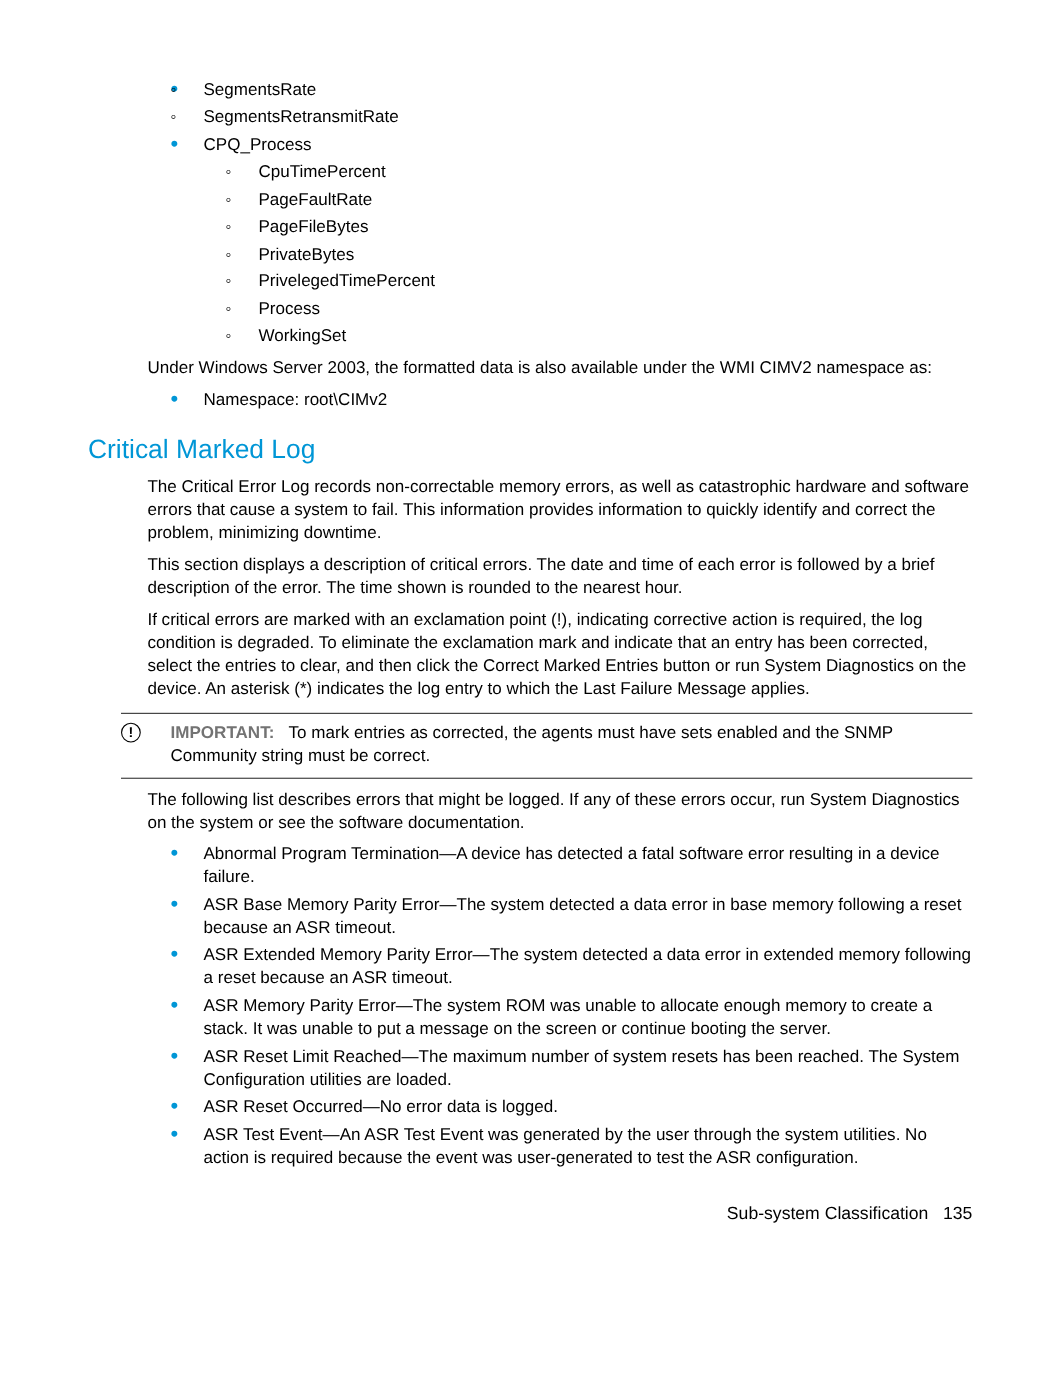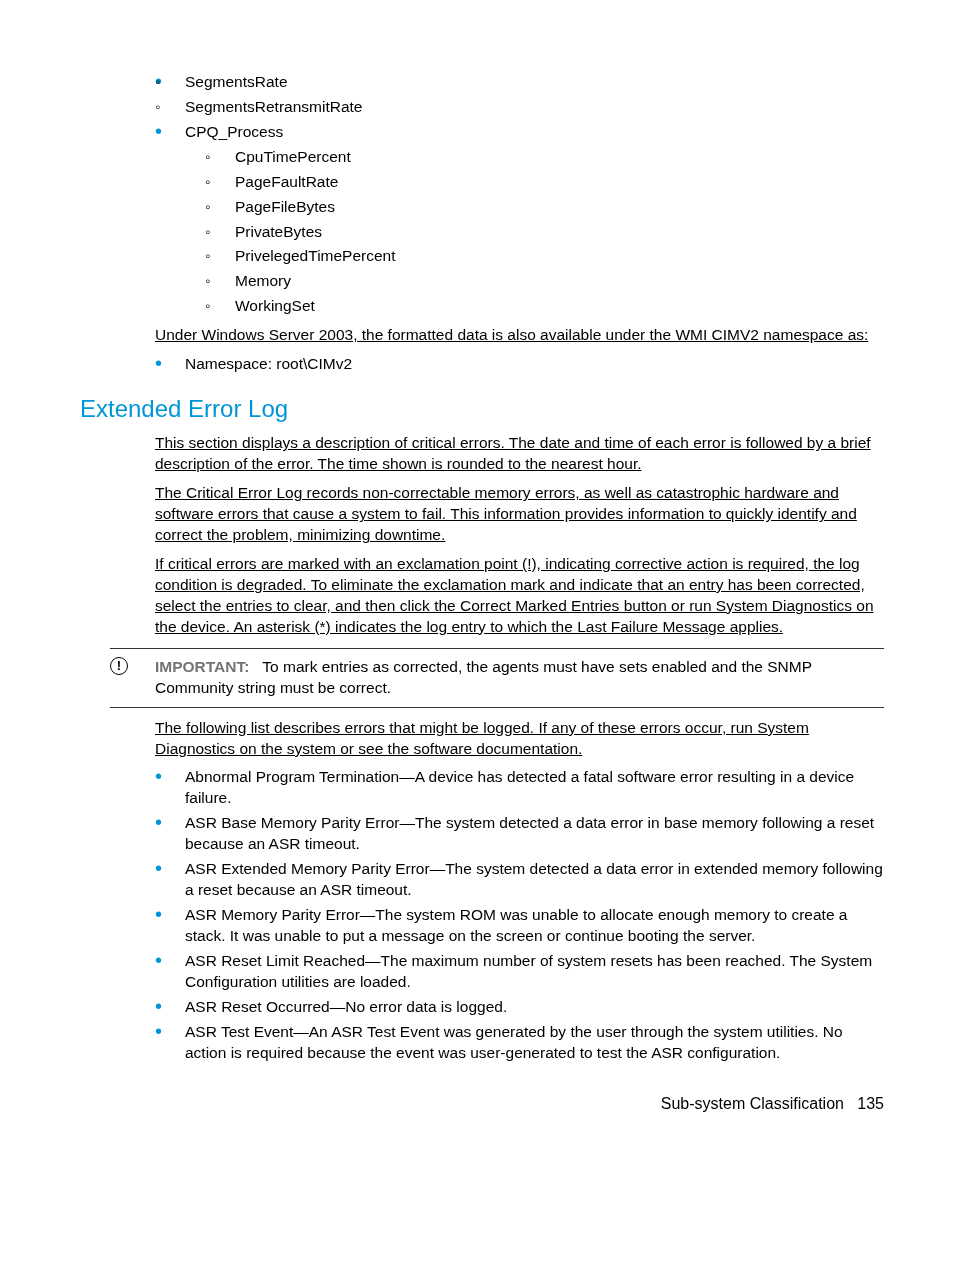"Memory" span { text: Memory -> Process }
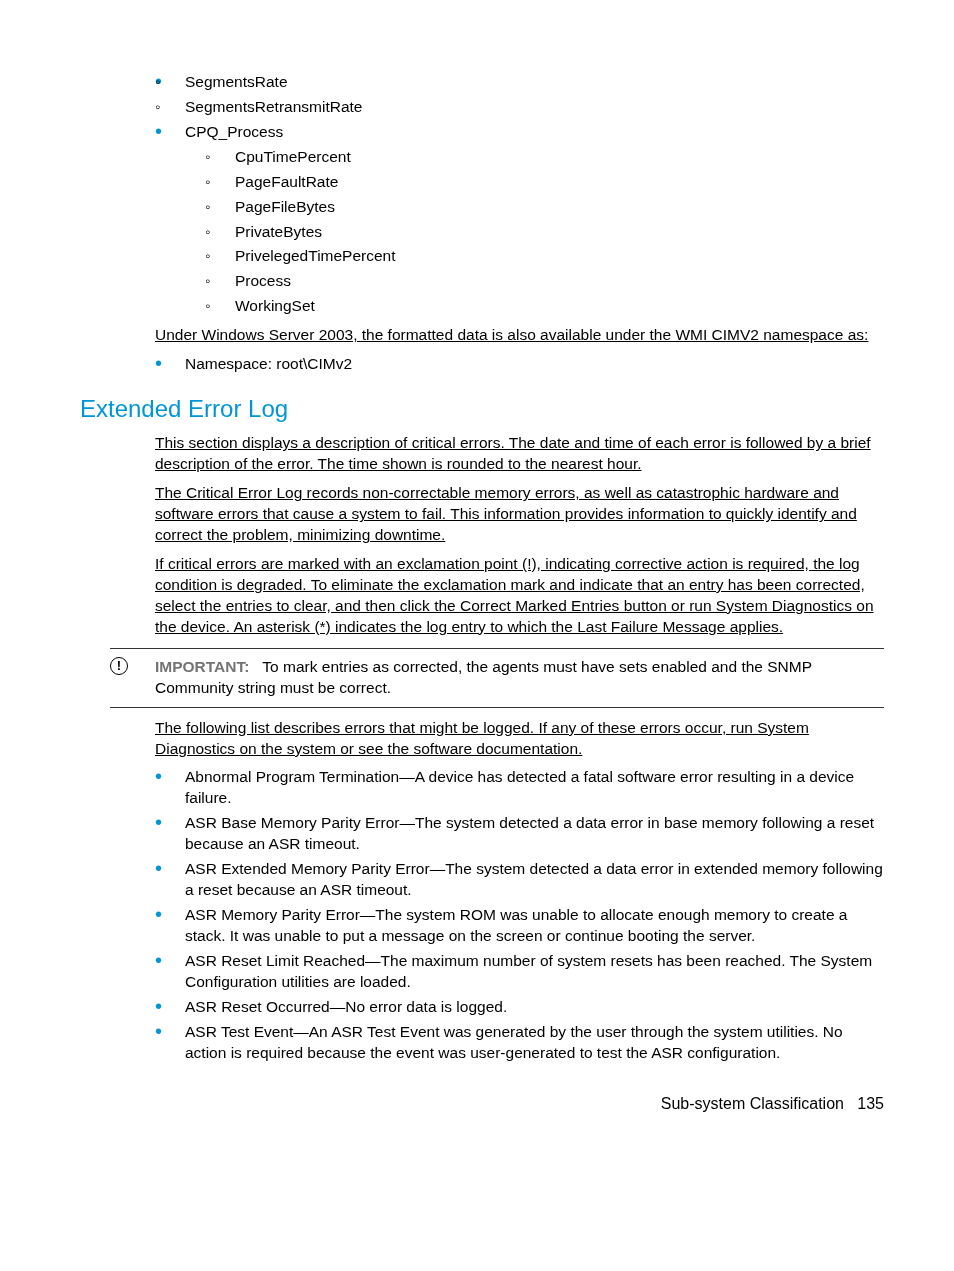"Under Windows Server 2003, the" .para { margin: 8px 0 8px 75px -> 8px 0 8px 54px; text-decoration: underline -> none }
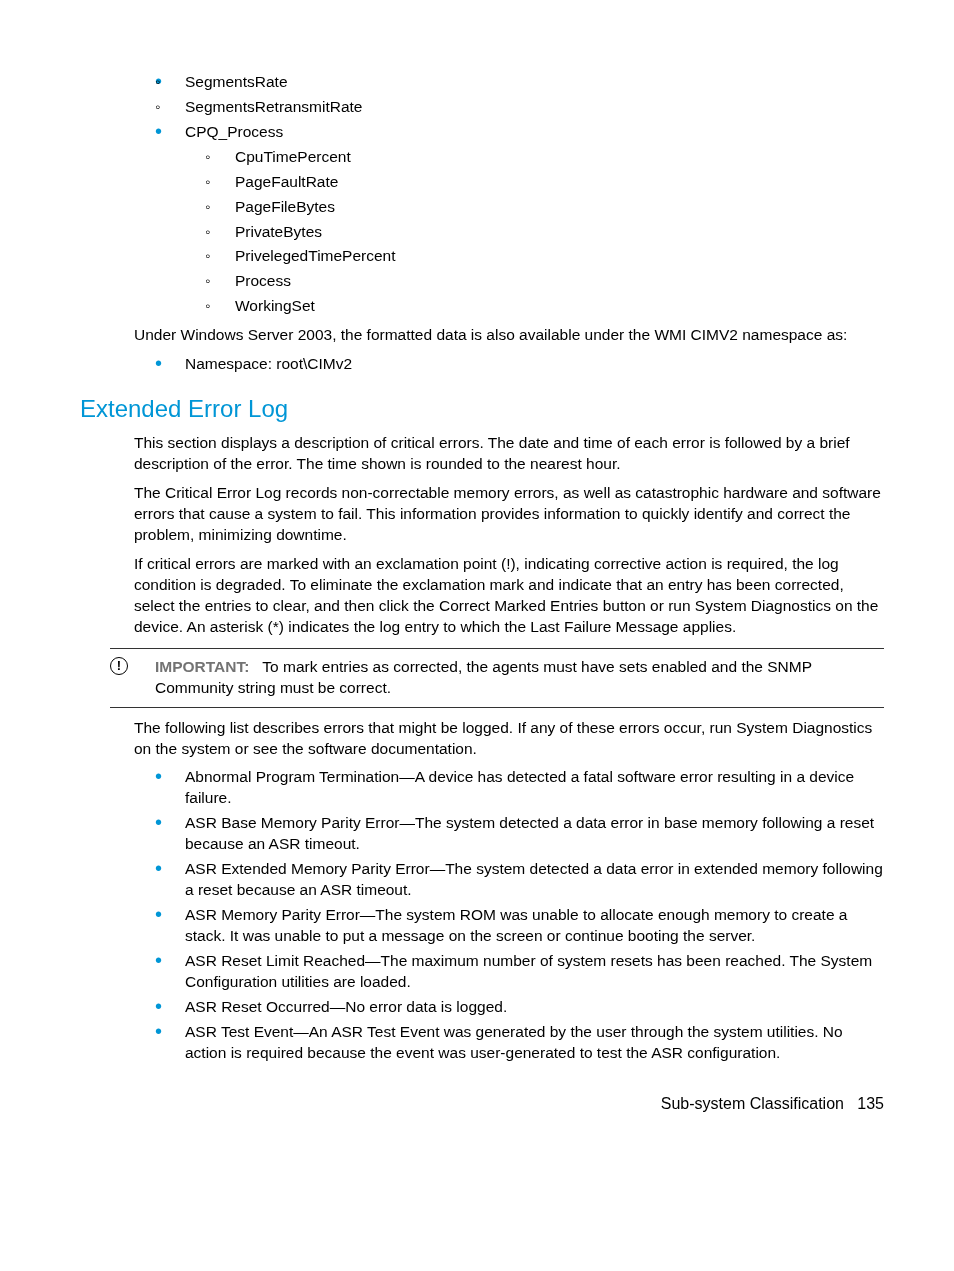"Extended Error Log" h2.section { text: Extended Error -> Critical Marked }
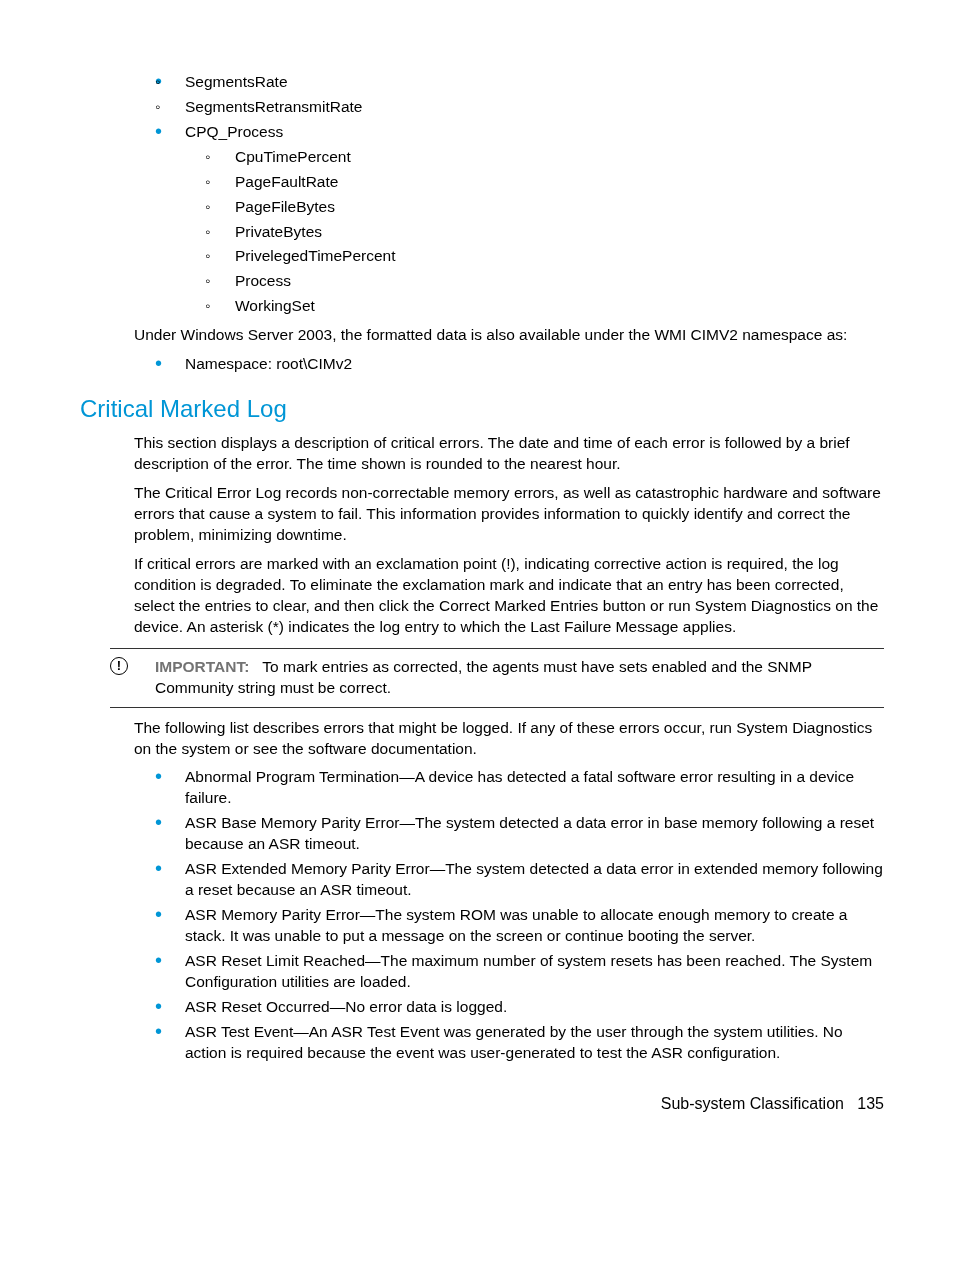"This section displays a description" p.para { order: before "The Critical Error Log records" -> after "The Critical Error Log records" }
